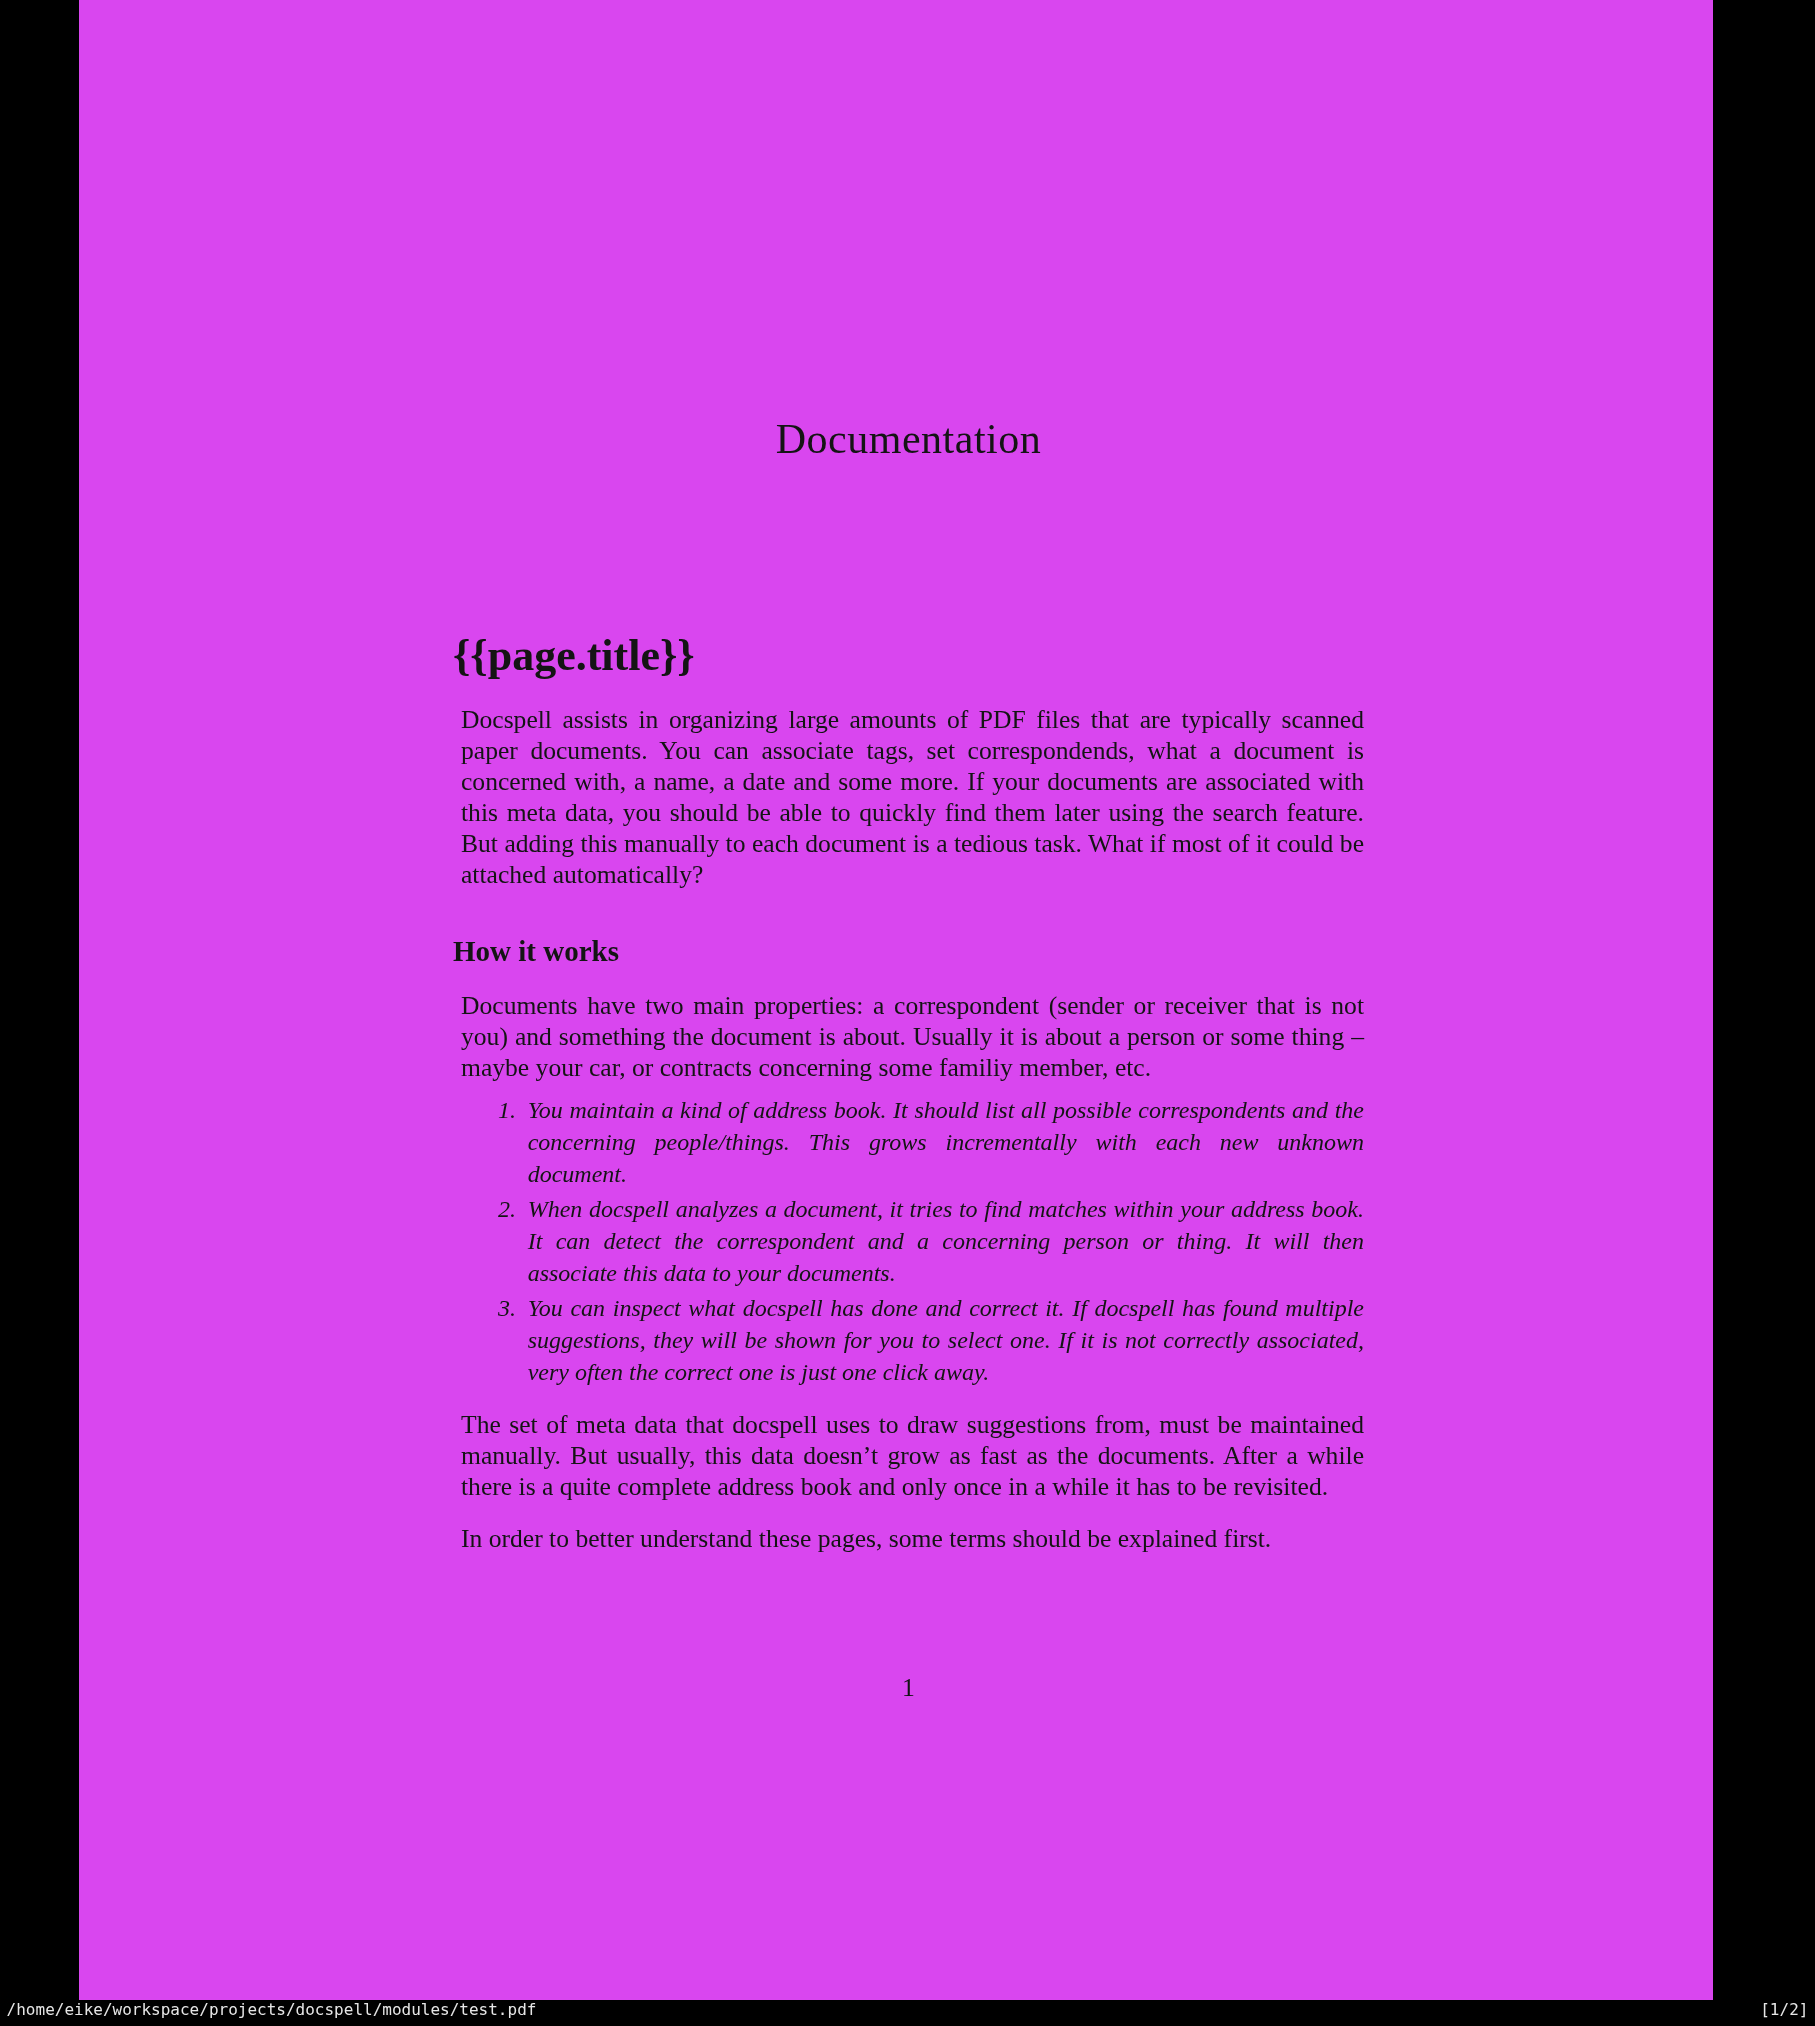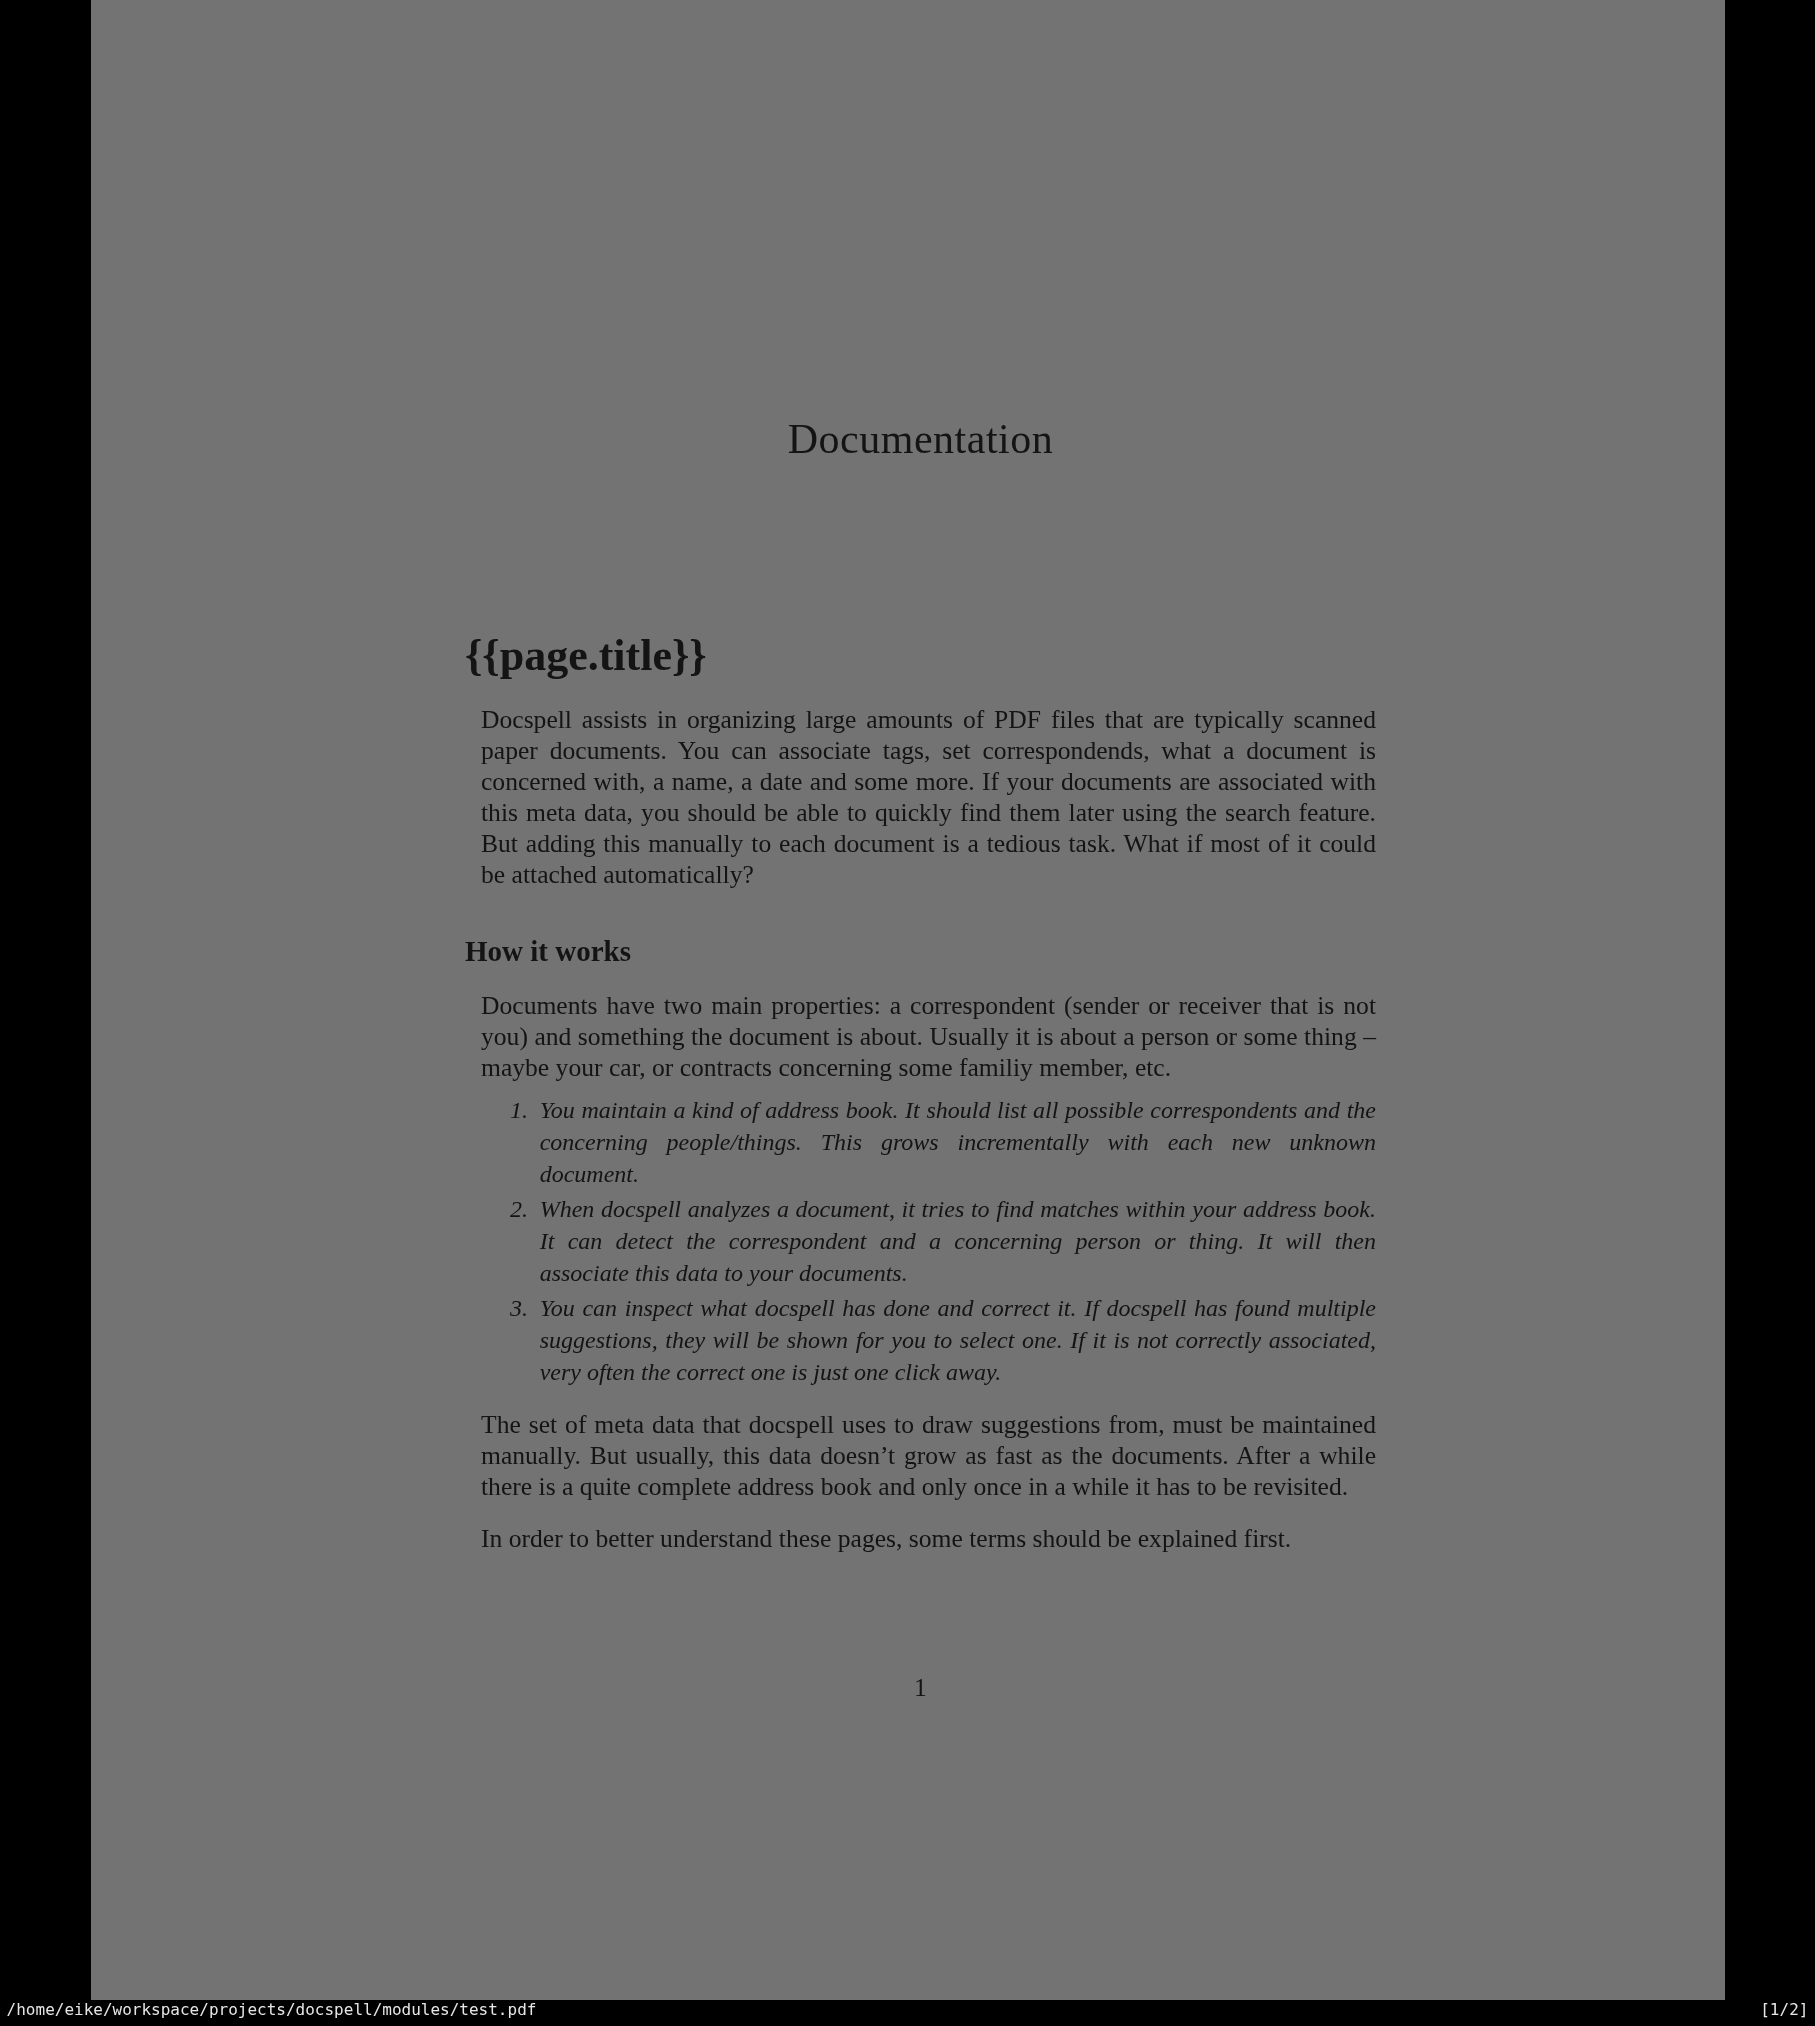"Documentation" .pdf-page { background: #737373 -> #d946ef; left: 91px -> 79px }
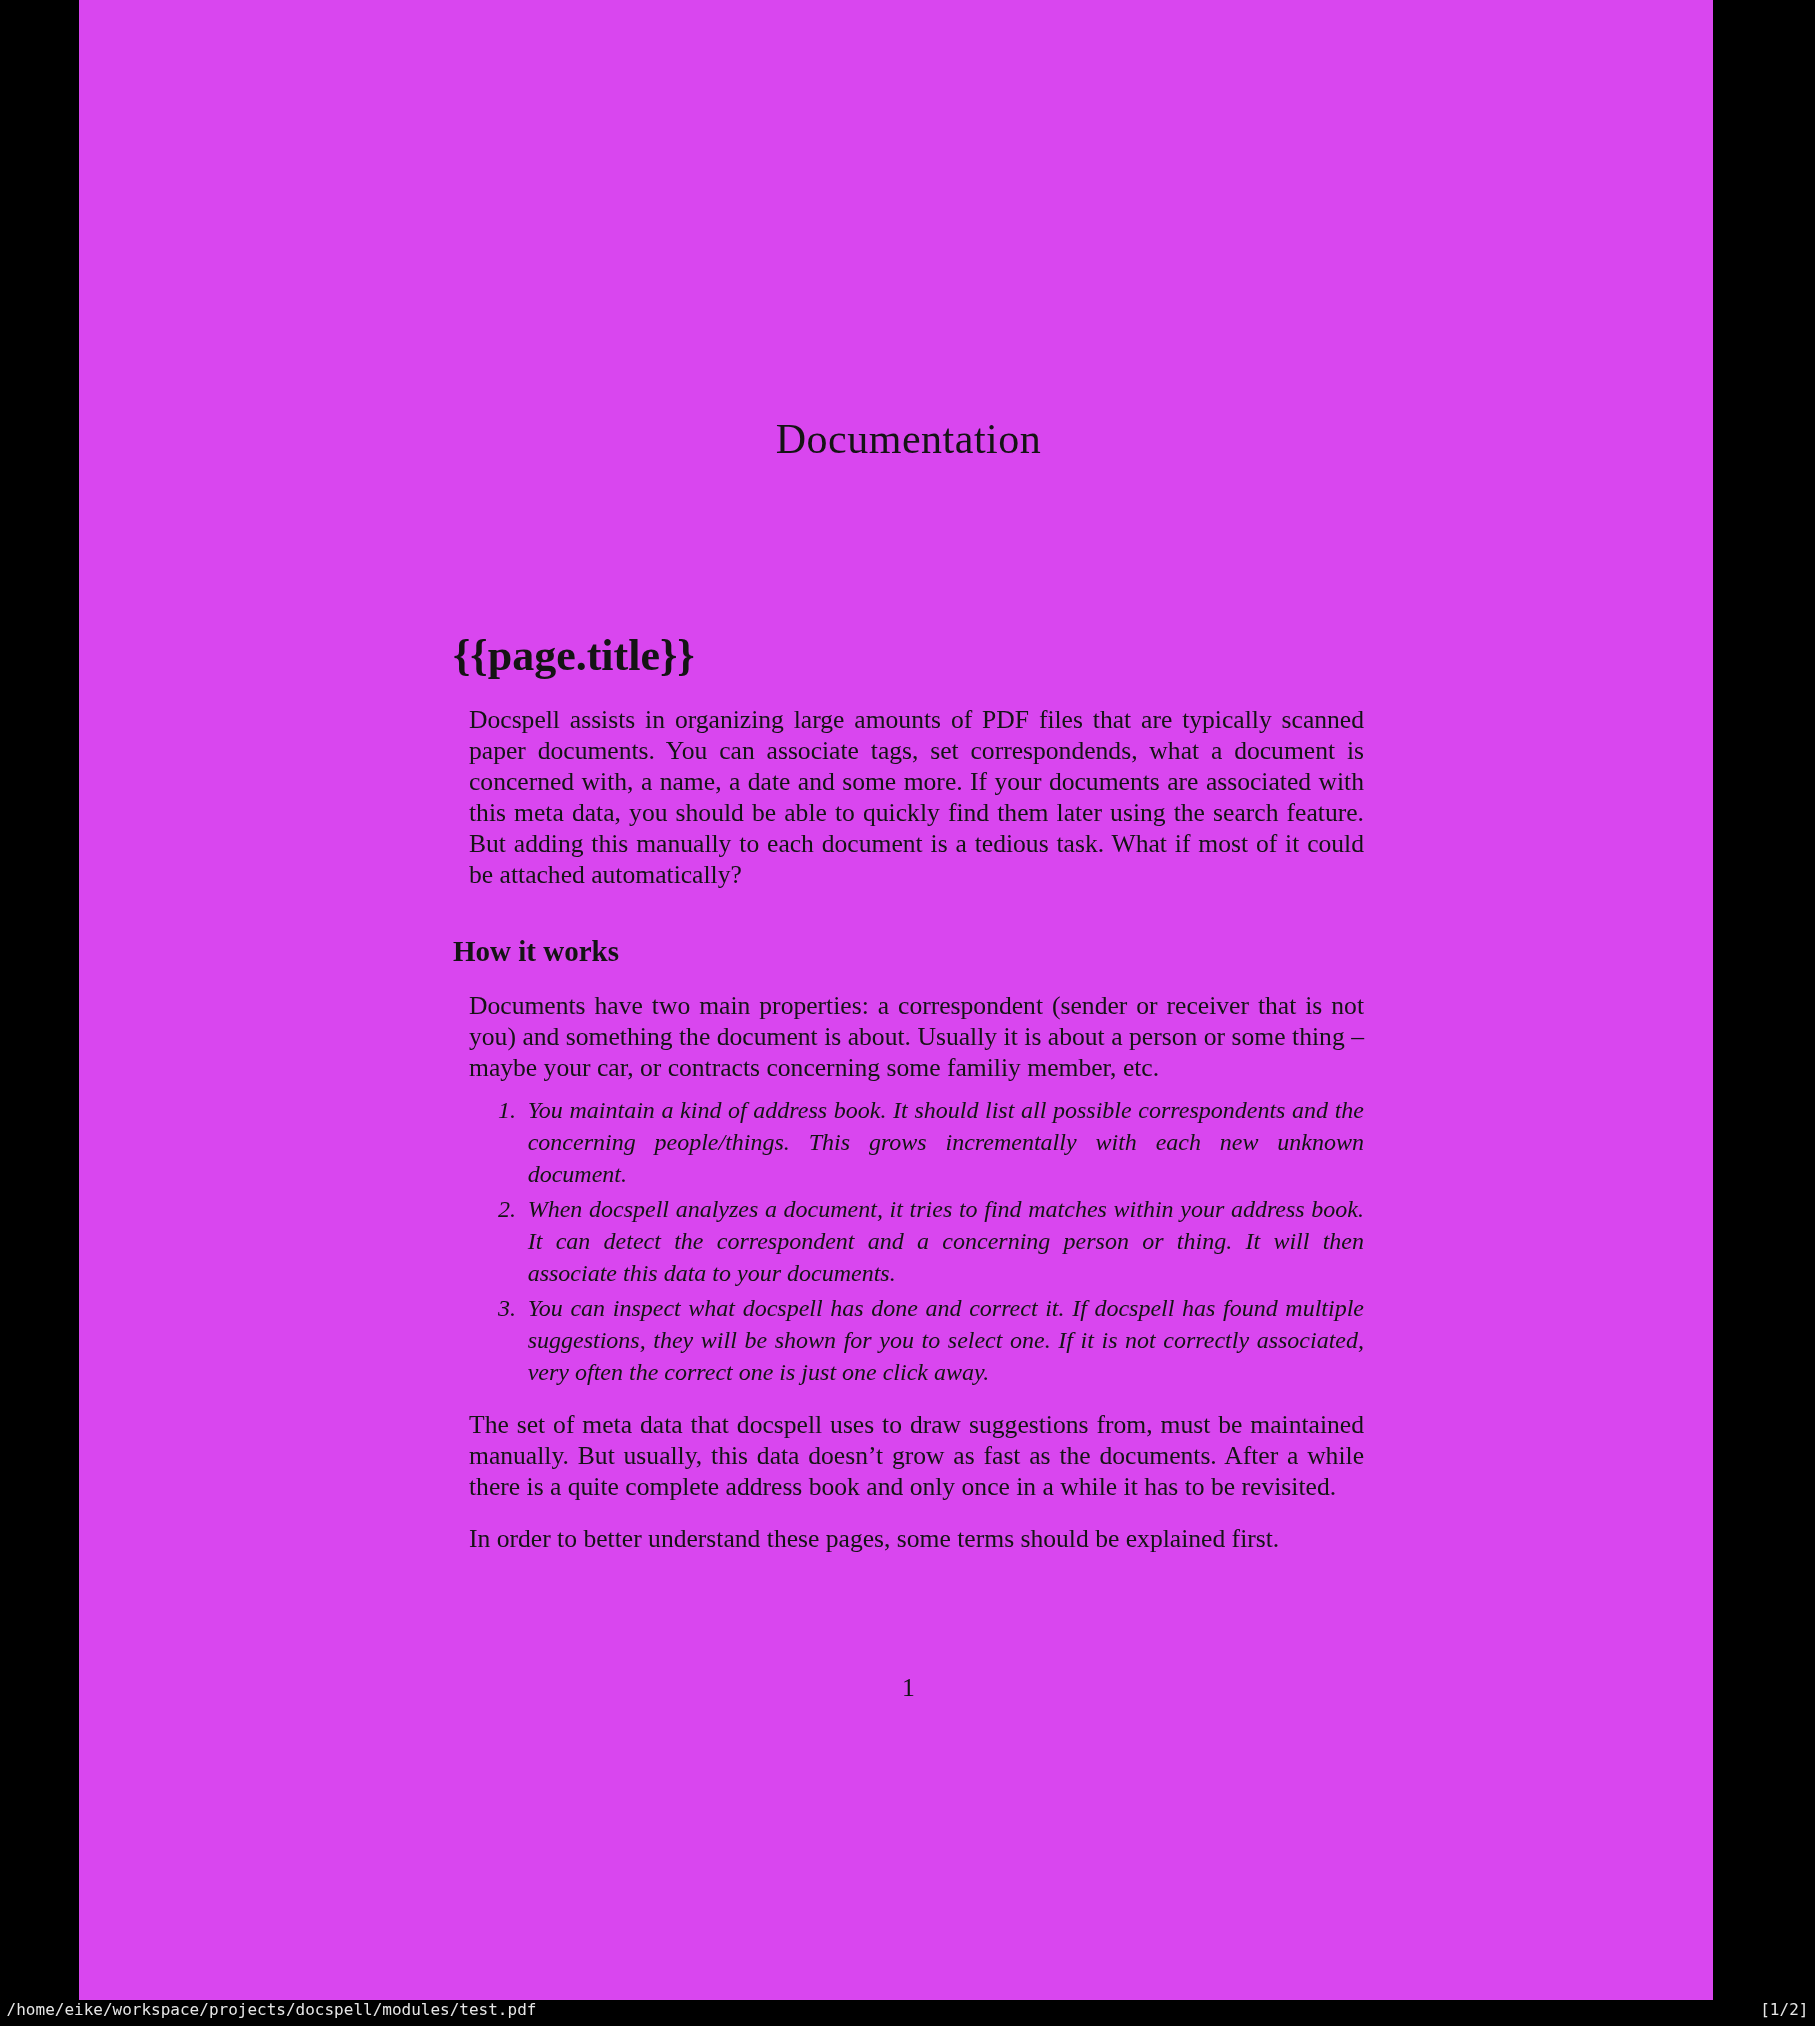"Docspell assists in organizing large" p.body-par { margin: 21px 0 0 16px -> 21px 0 0 8px }
